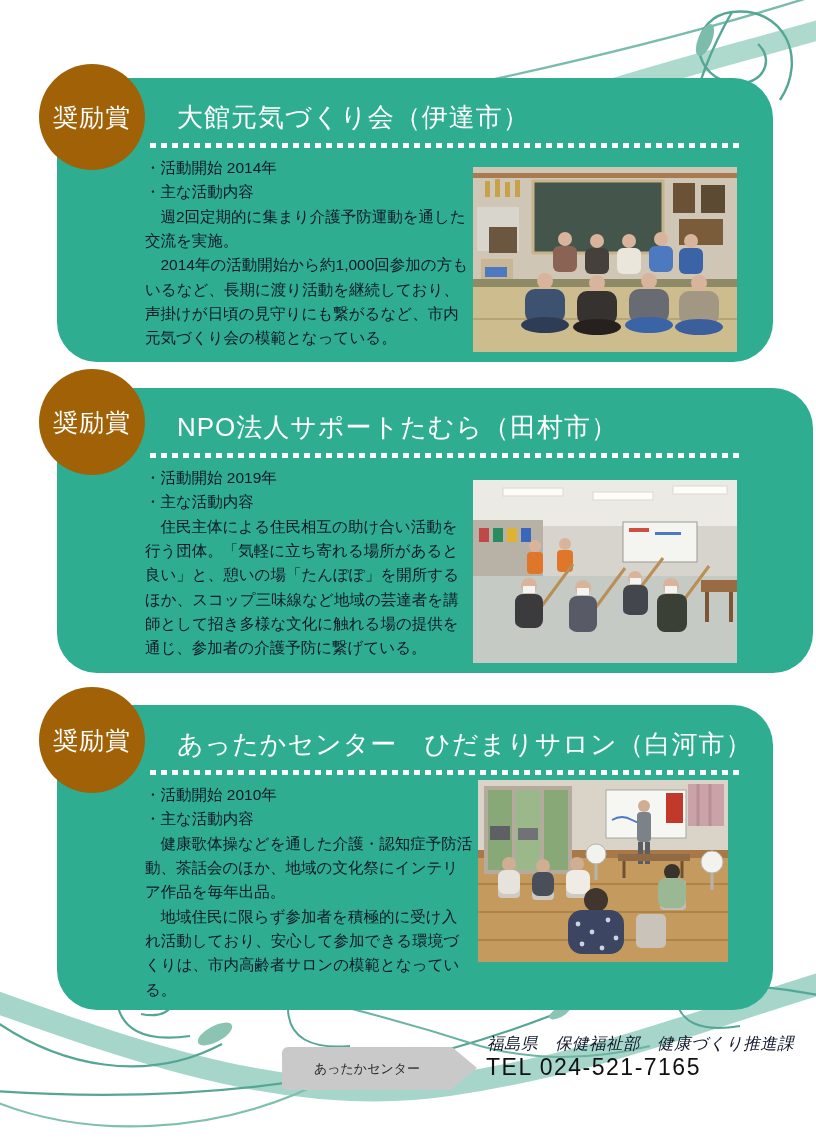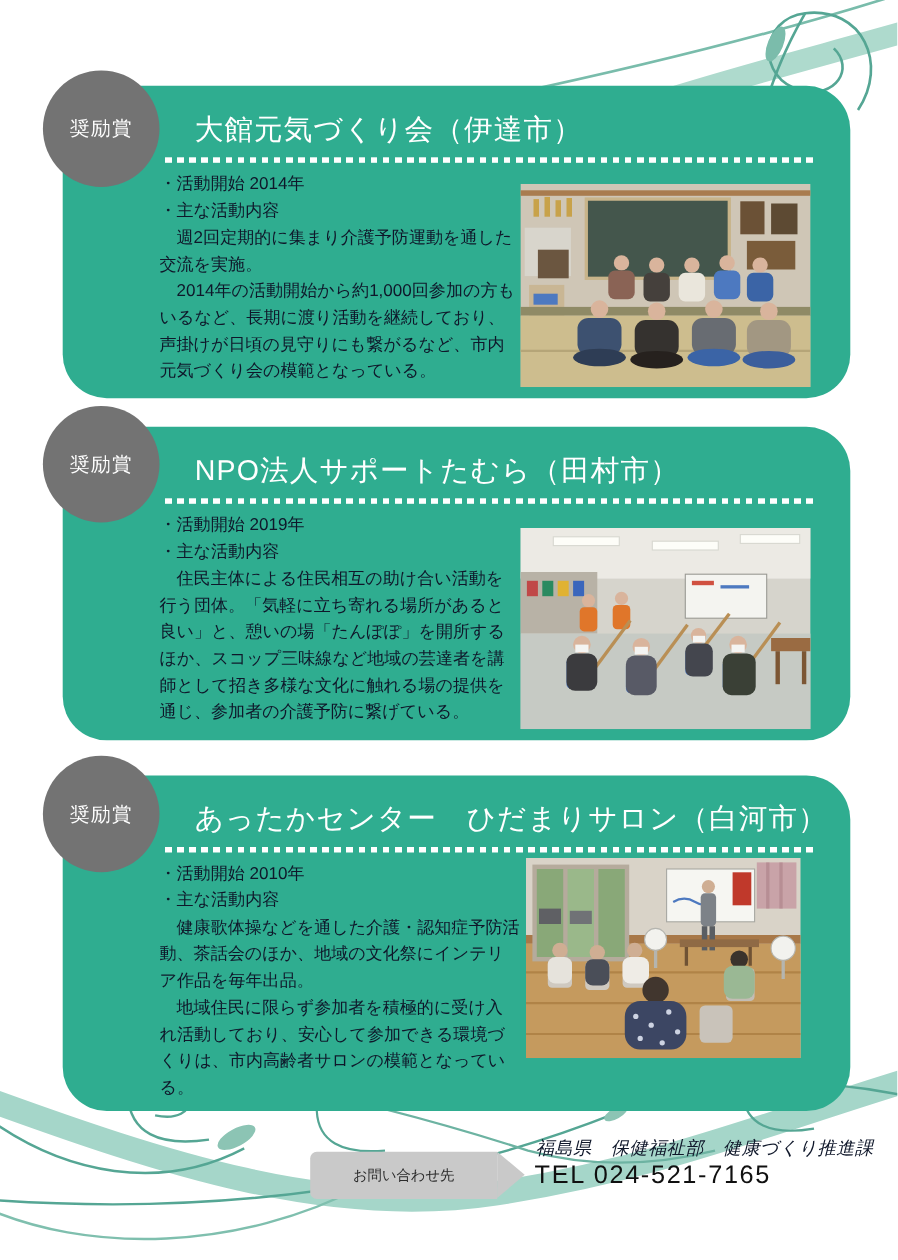"奨励賞" .badge { background: #737373 -> #a16207; font-size: 18px -> 25px }
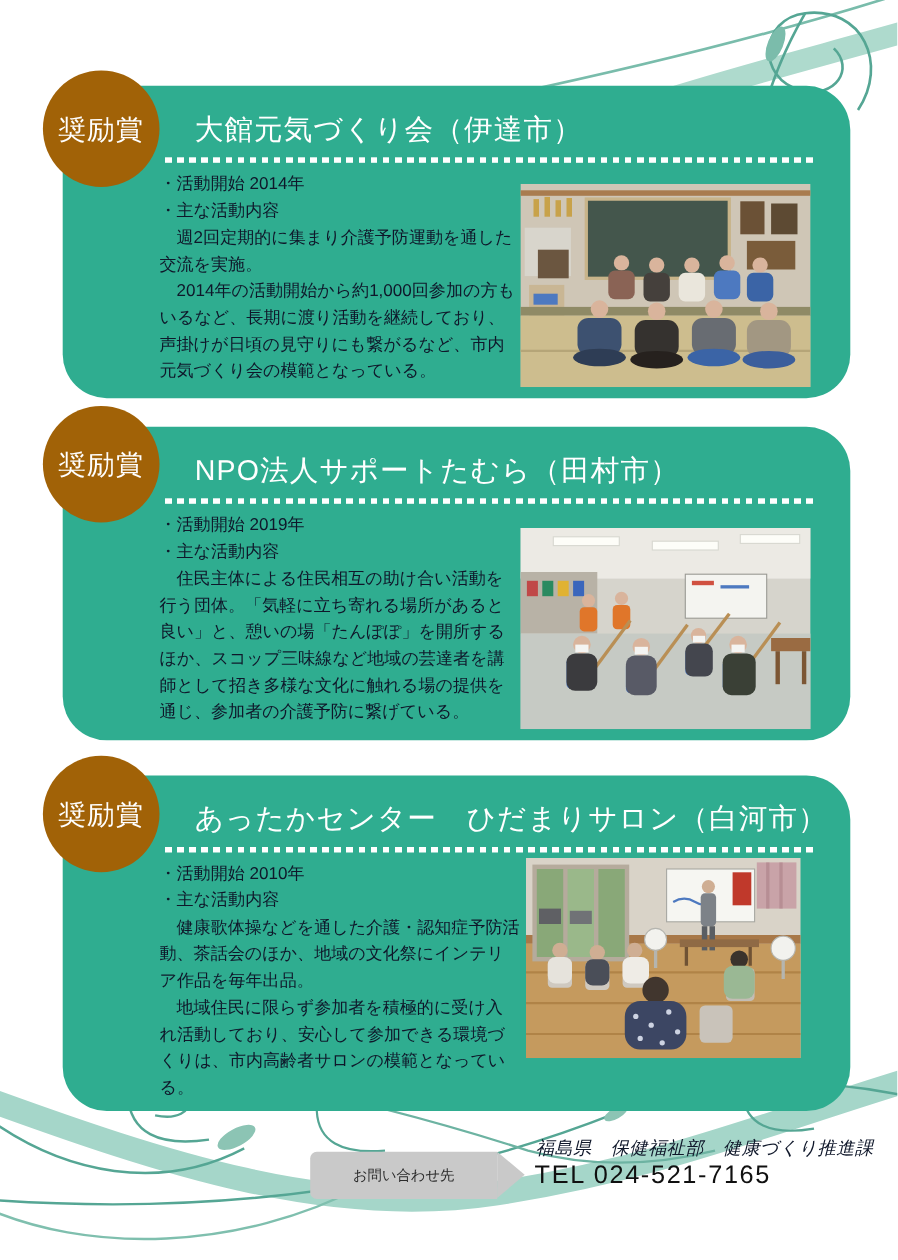"NPO法人サポートたむら（田村市）" .p2 { padding-left: none -> 40px }
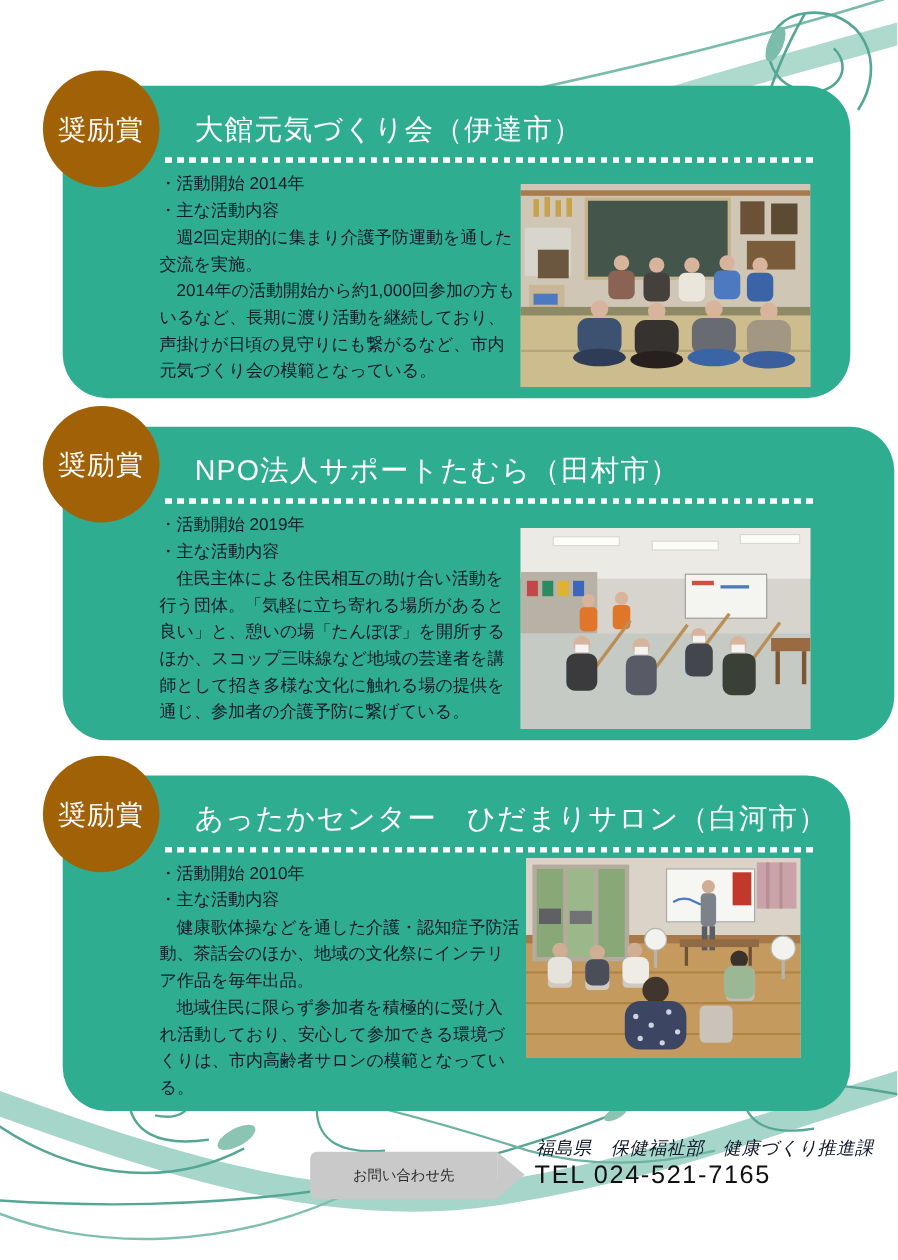"お問い合わせ先" span { text: お問い合わせ先 -> あったかセンター }
